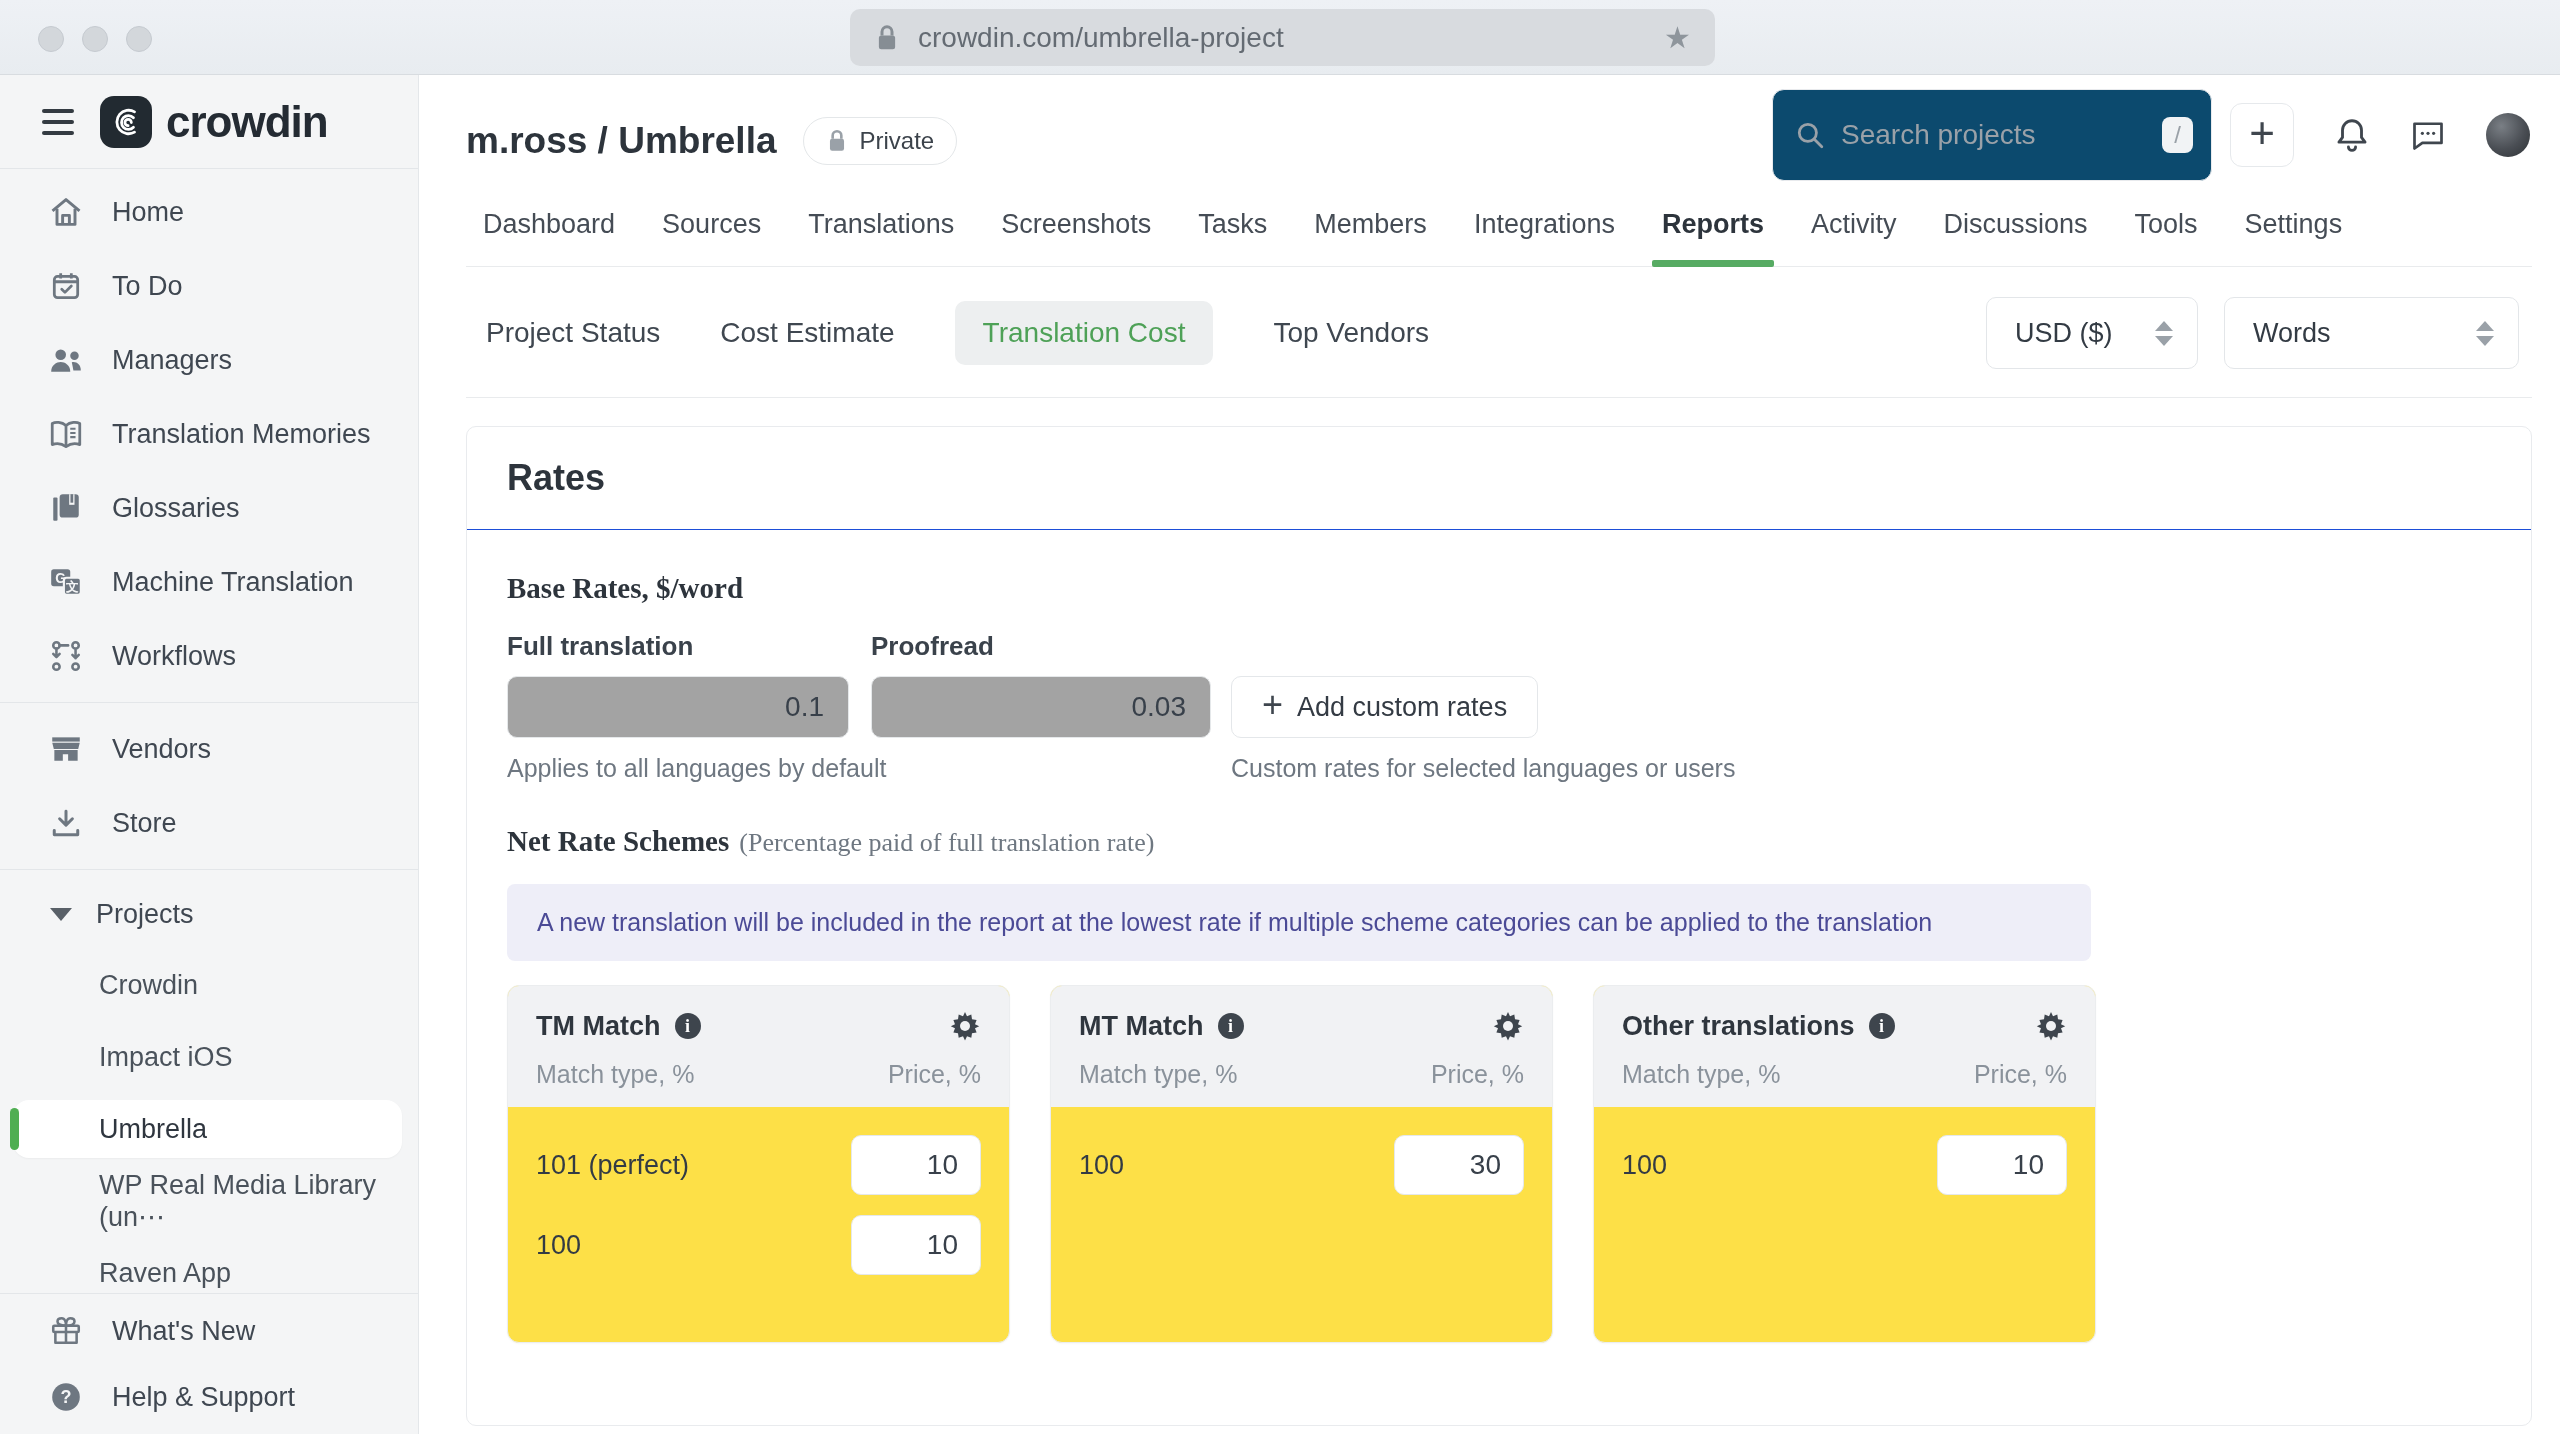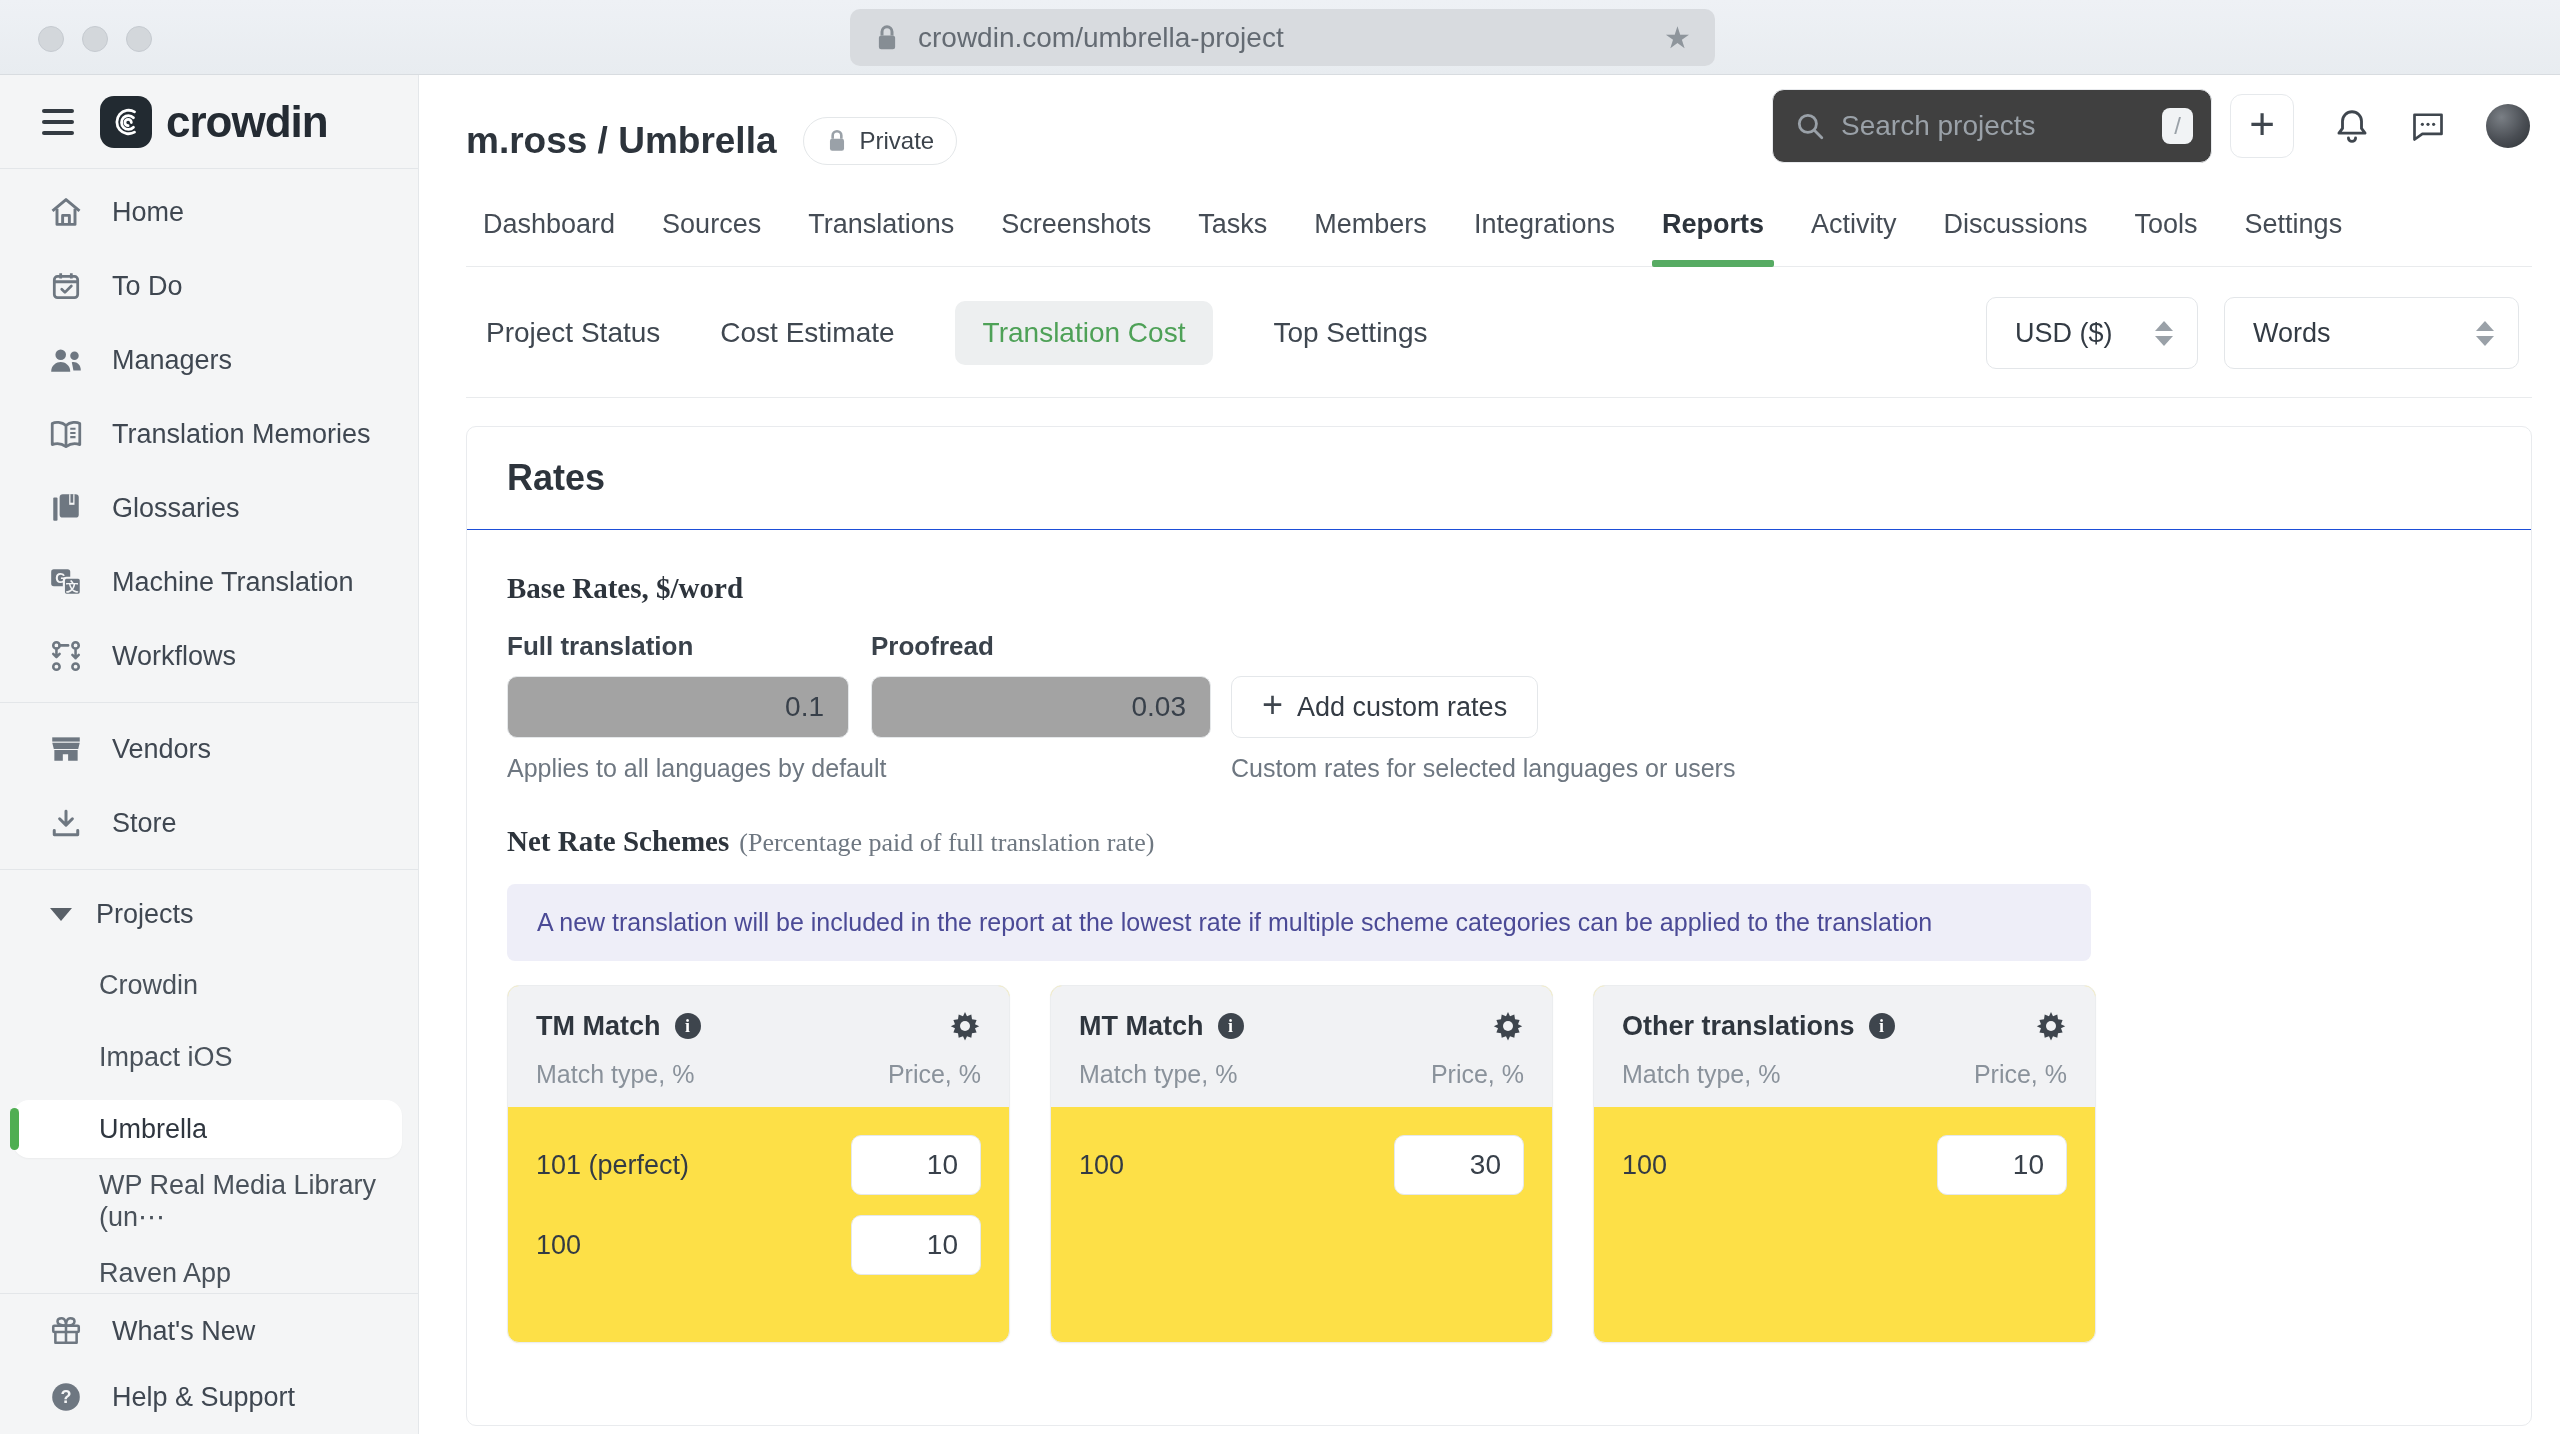"Search projects" .search-box { background: #404040 -> #0c4a6e; height: 74px -> 92px }
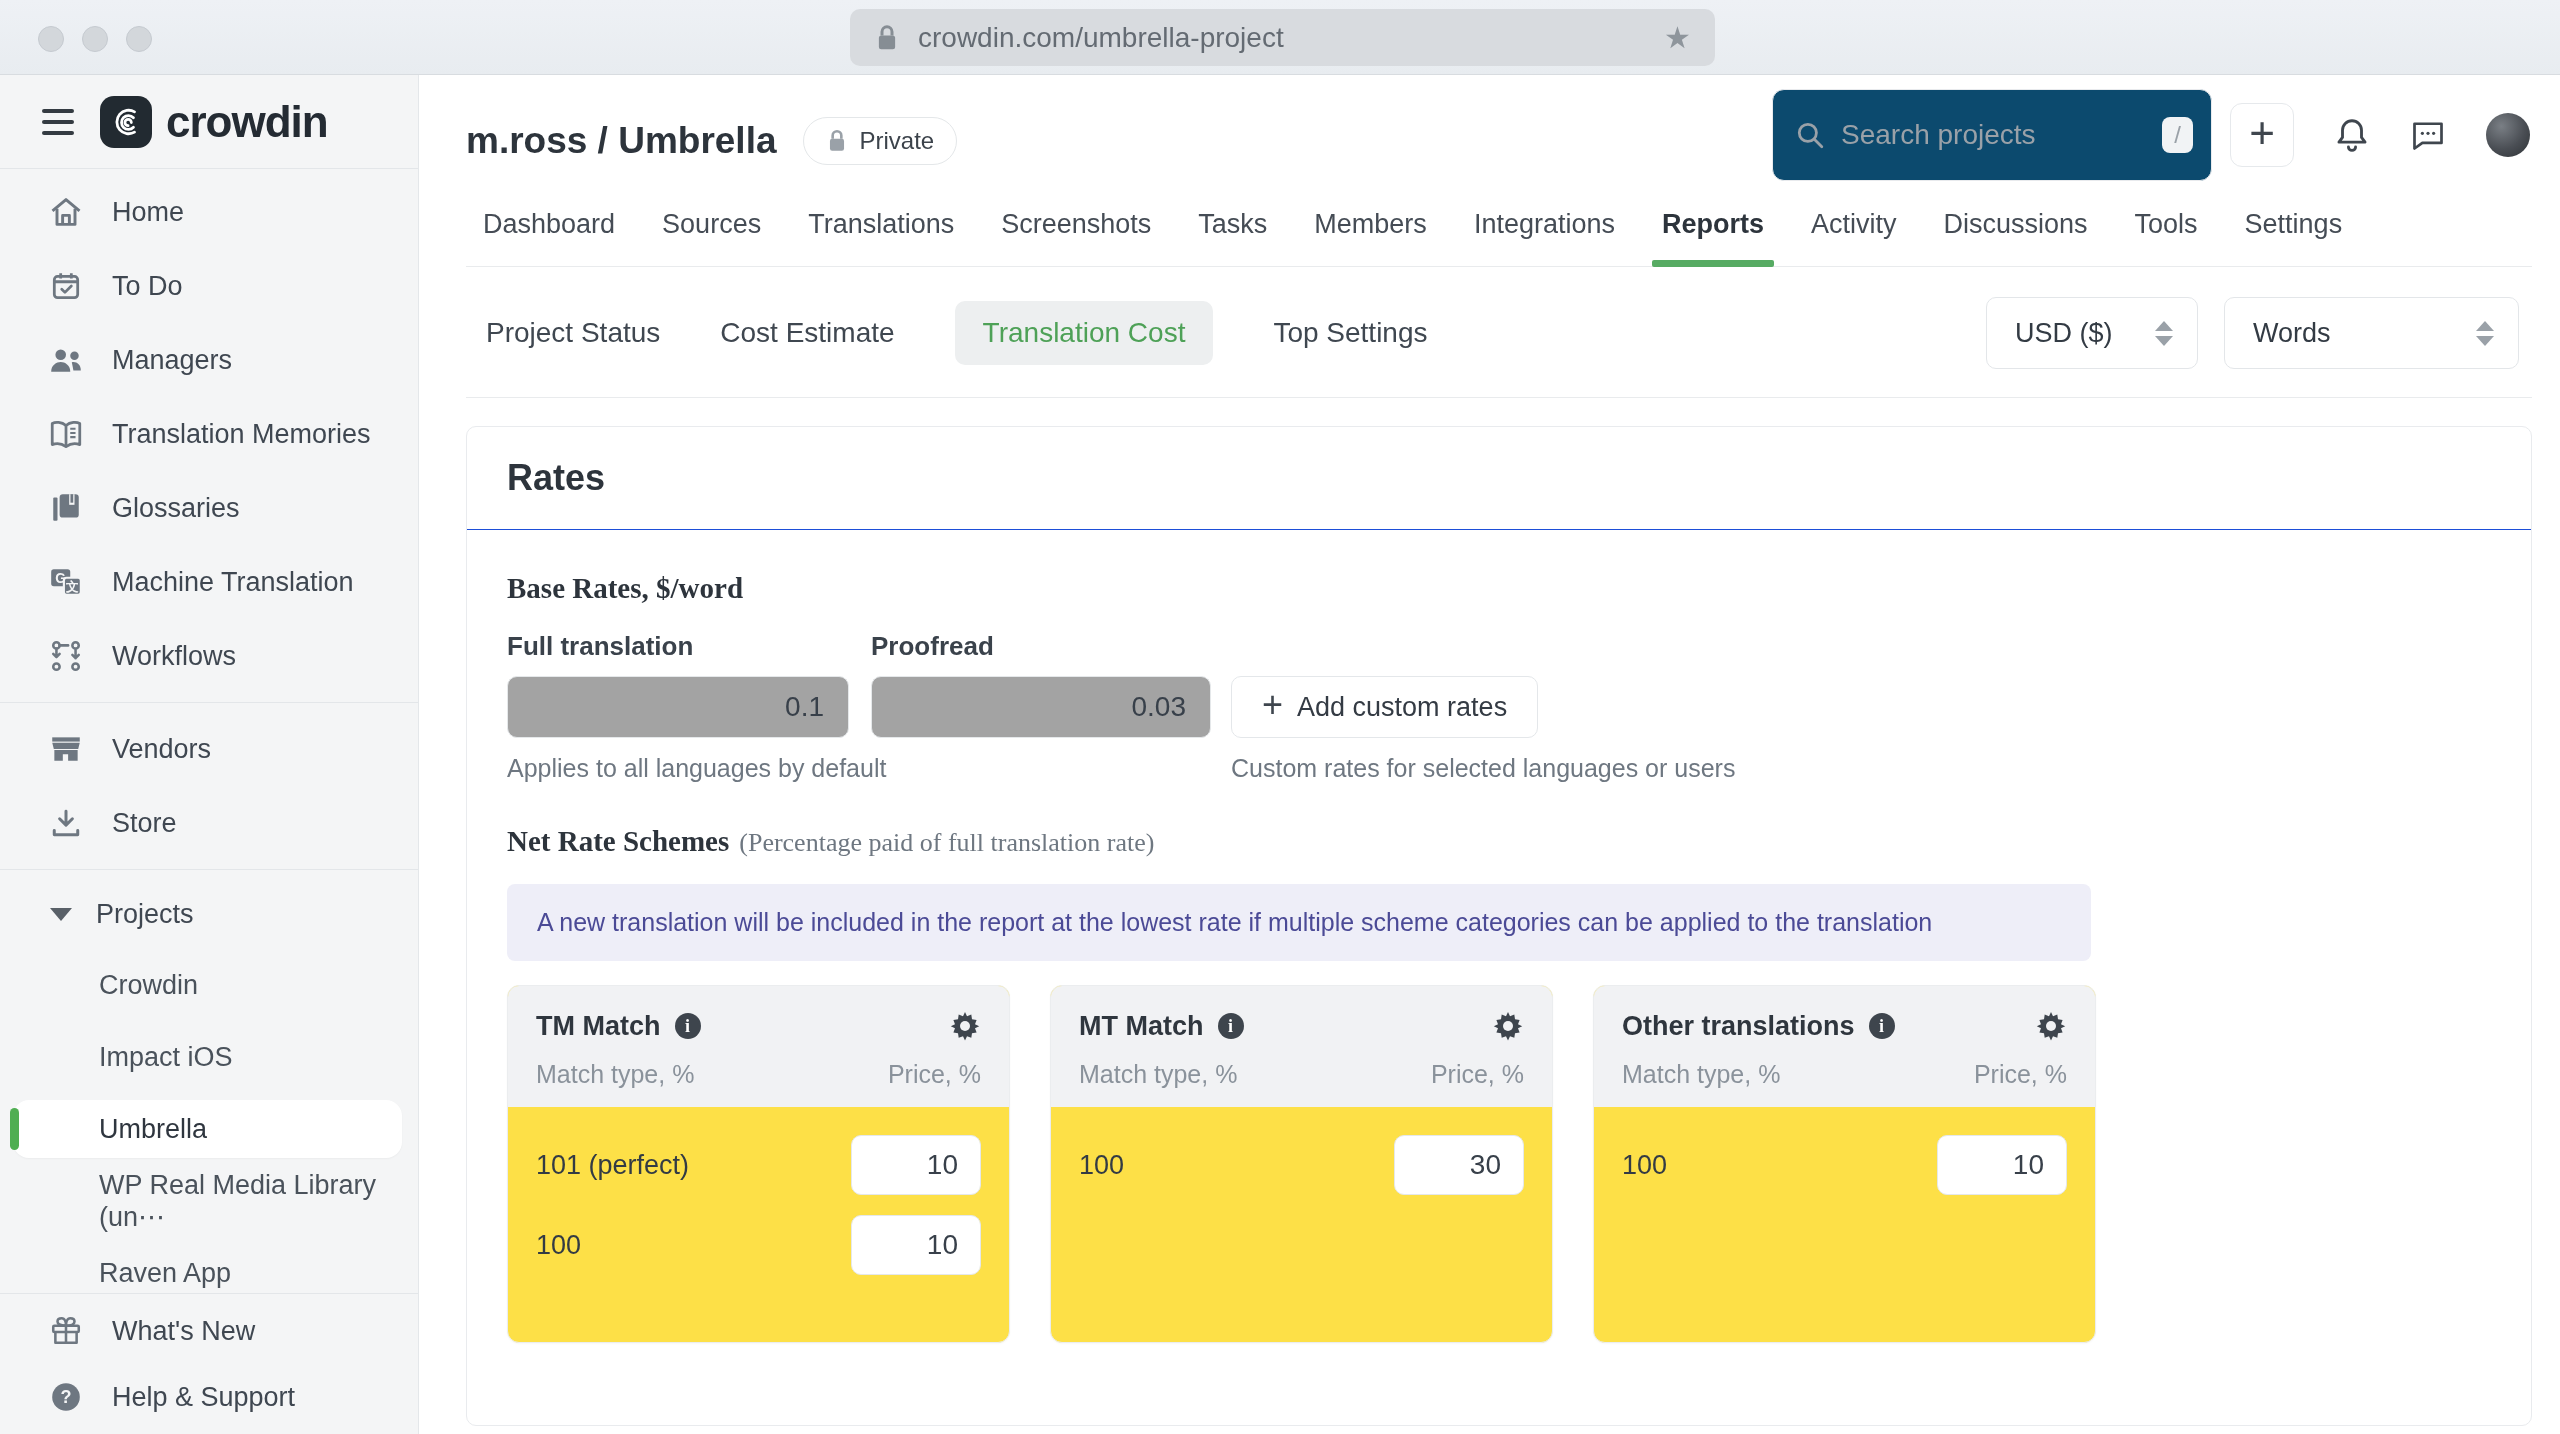"Top Settings" span.subtab { text: Settings -> Vendors }
